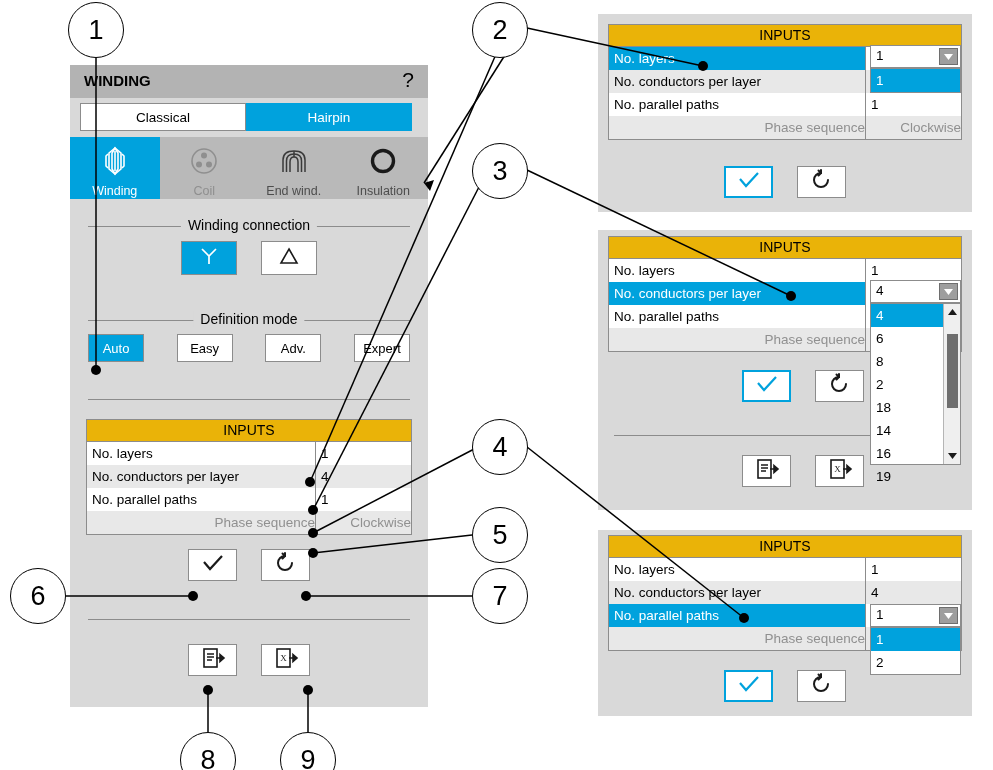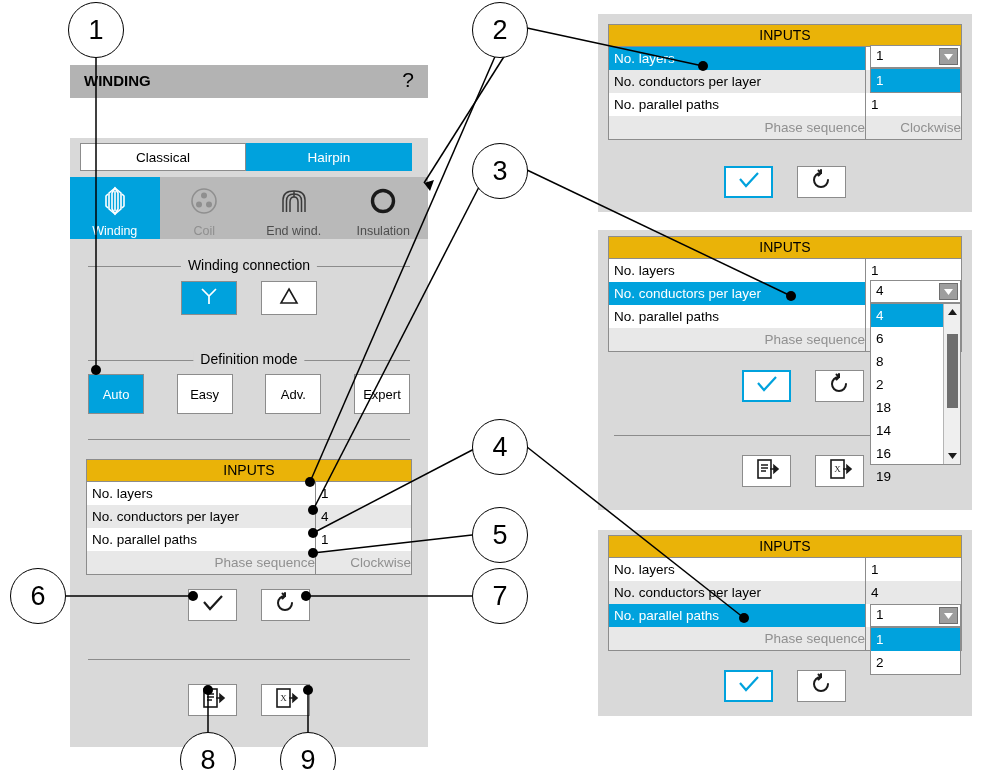"Classical" #segmented { margin-top: 40px -> none }
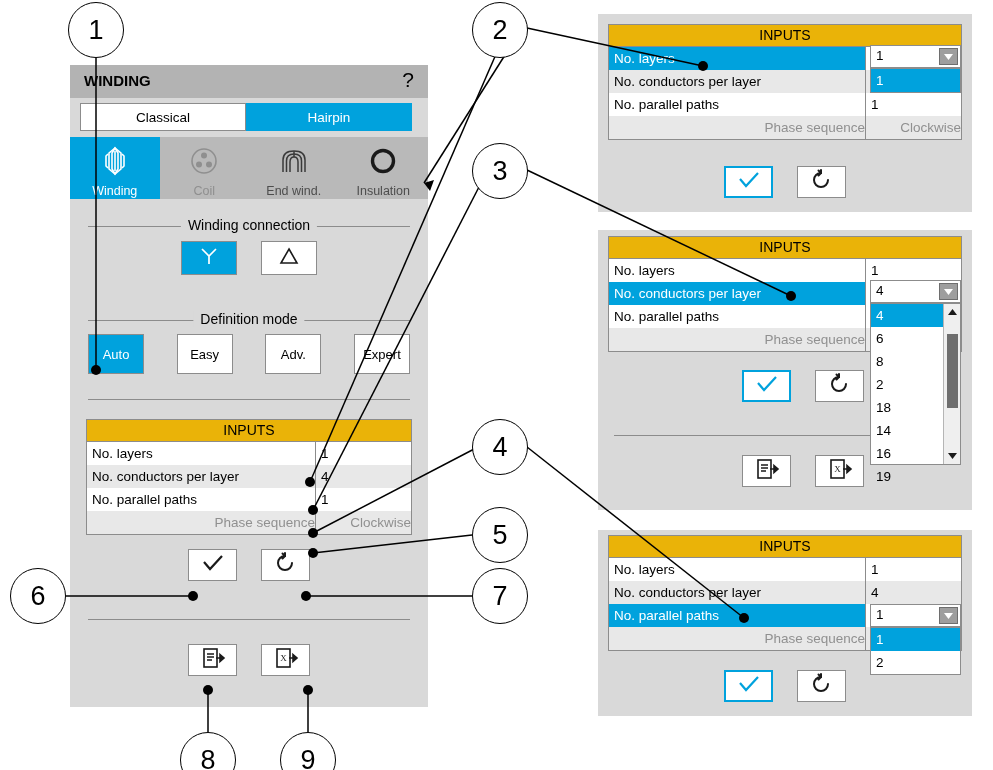"Auto" .modebtn { height: 40px -> 28px }
